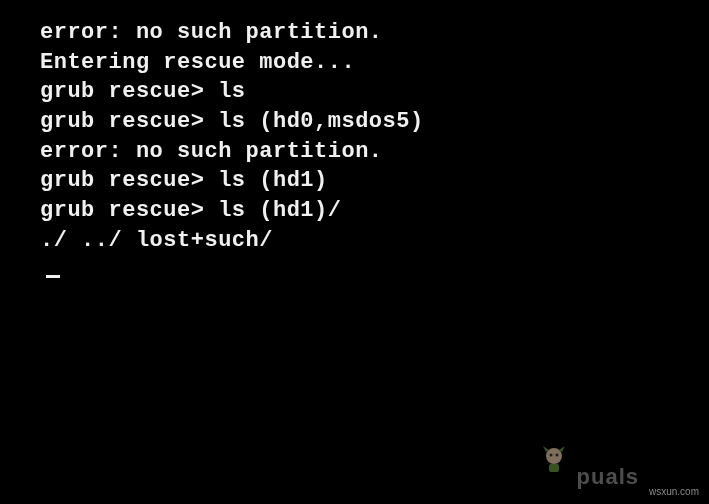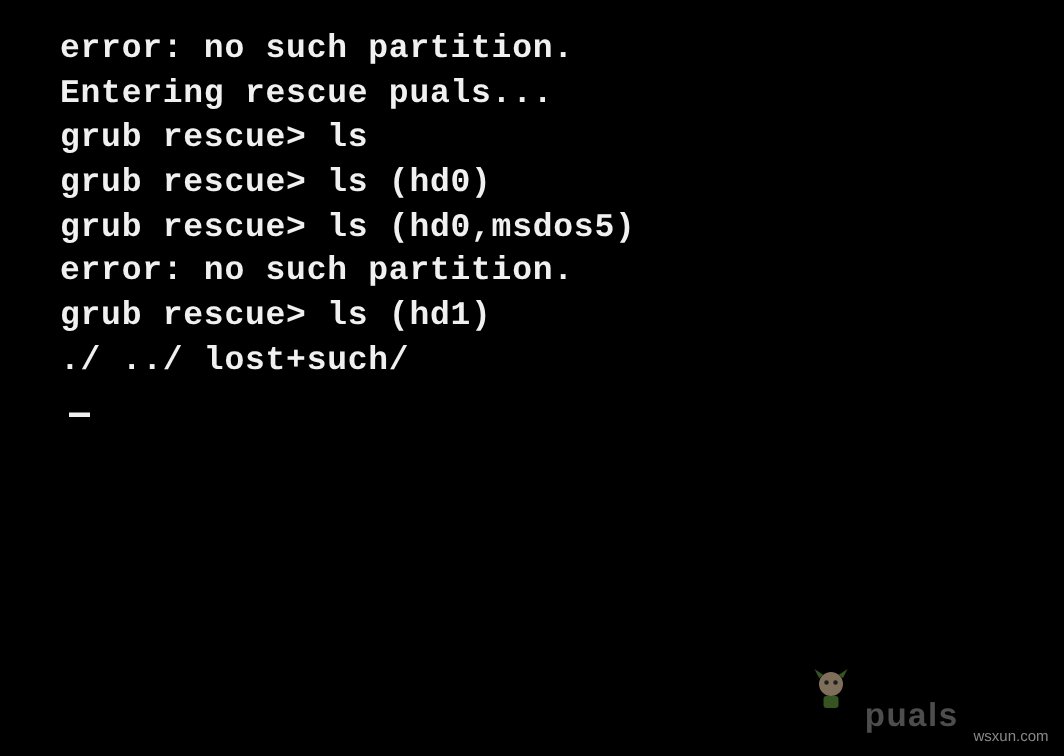"Entering rescue puals..." div.terminal-line { text: puals -> mode }
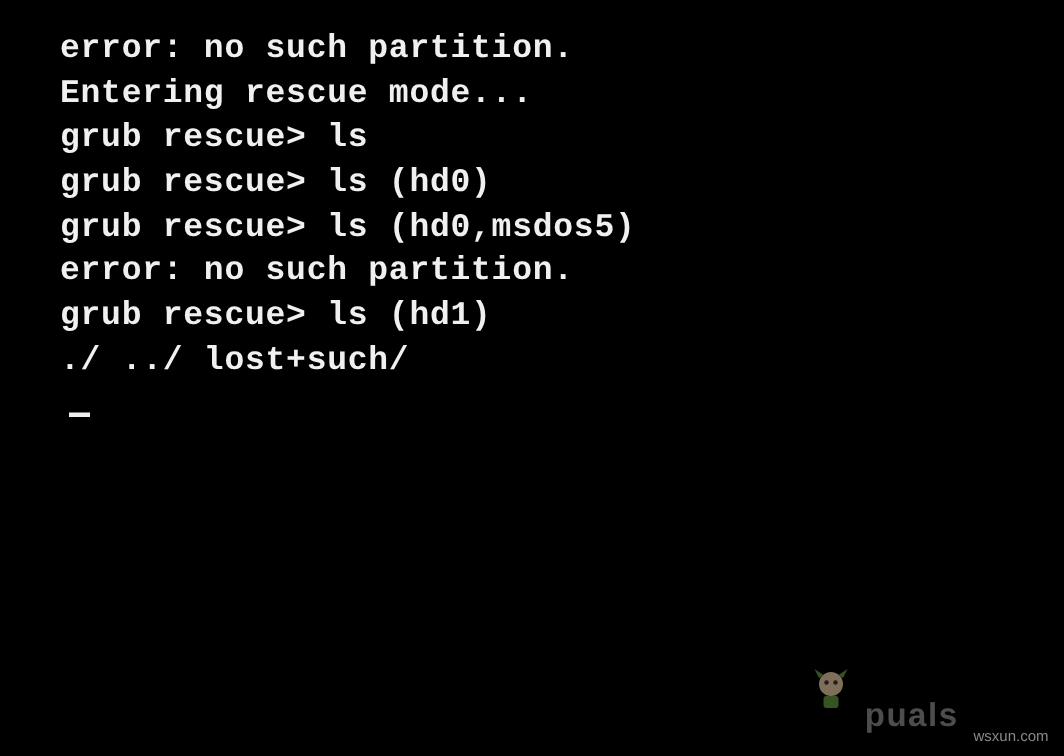"grub rescue> ls (hd0)" div.terminal-line { html: <div>grub rescue&gt; ls (hd0)</div> -> none }
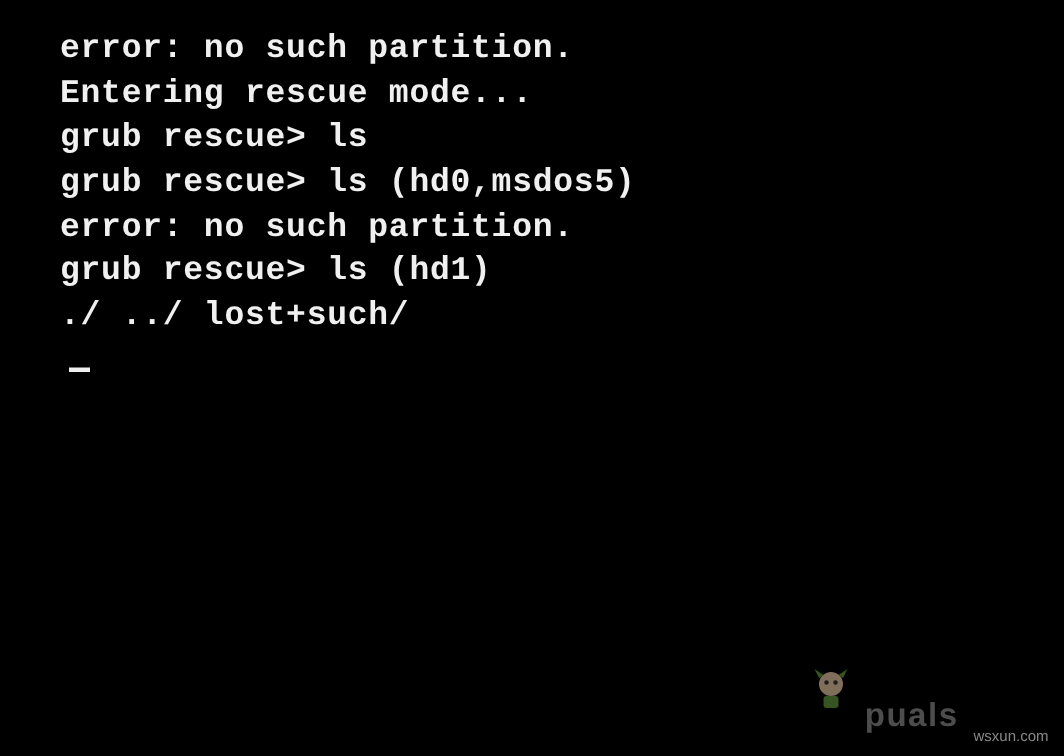"grub rescue> ls (hd1)/" div.terminal-line { html: none -> <div>grub rescue&gt; ls (hd1)/</div> }
